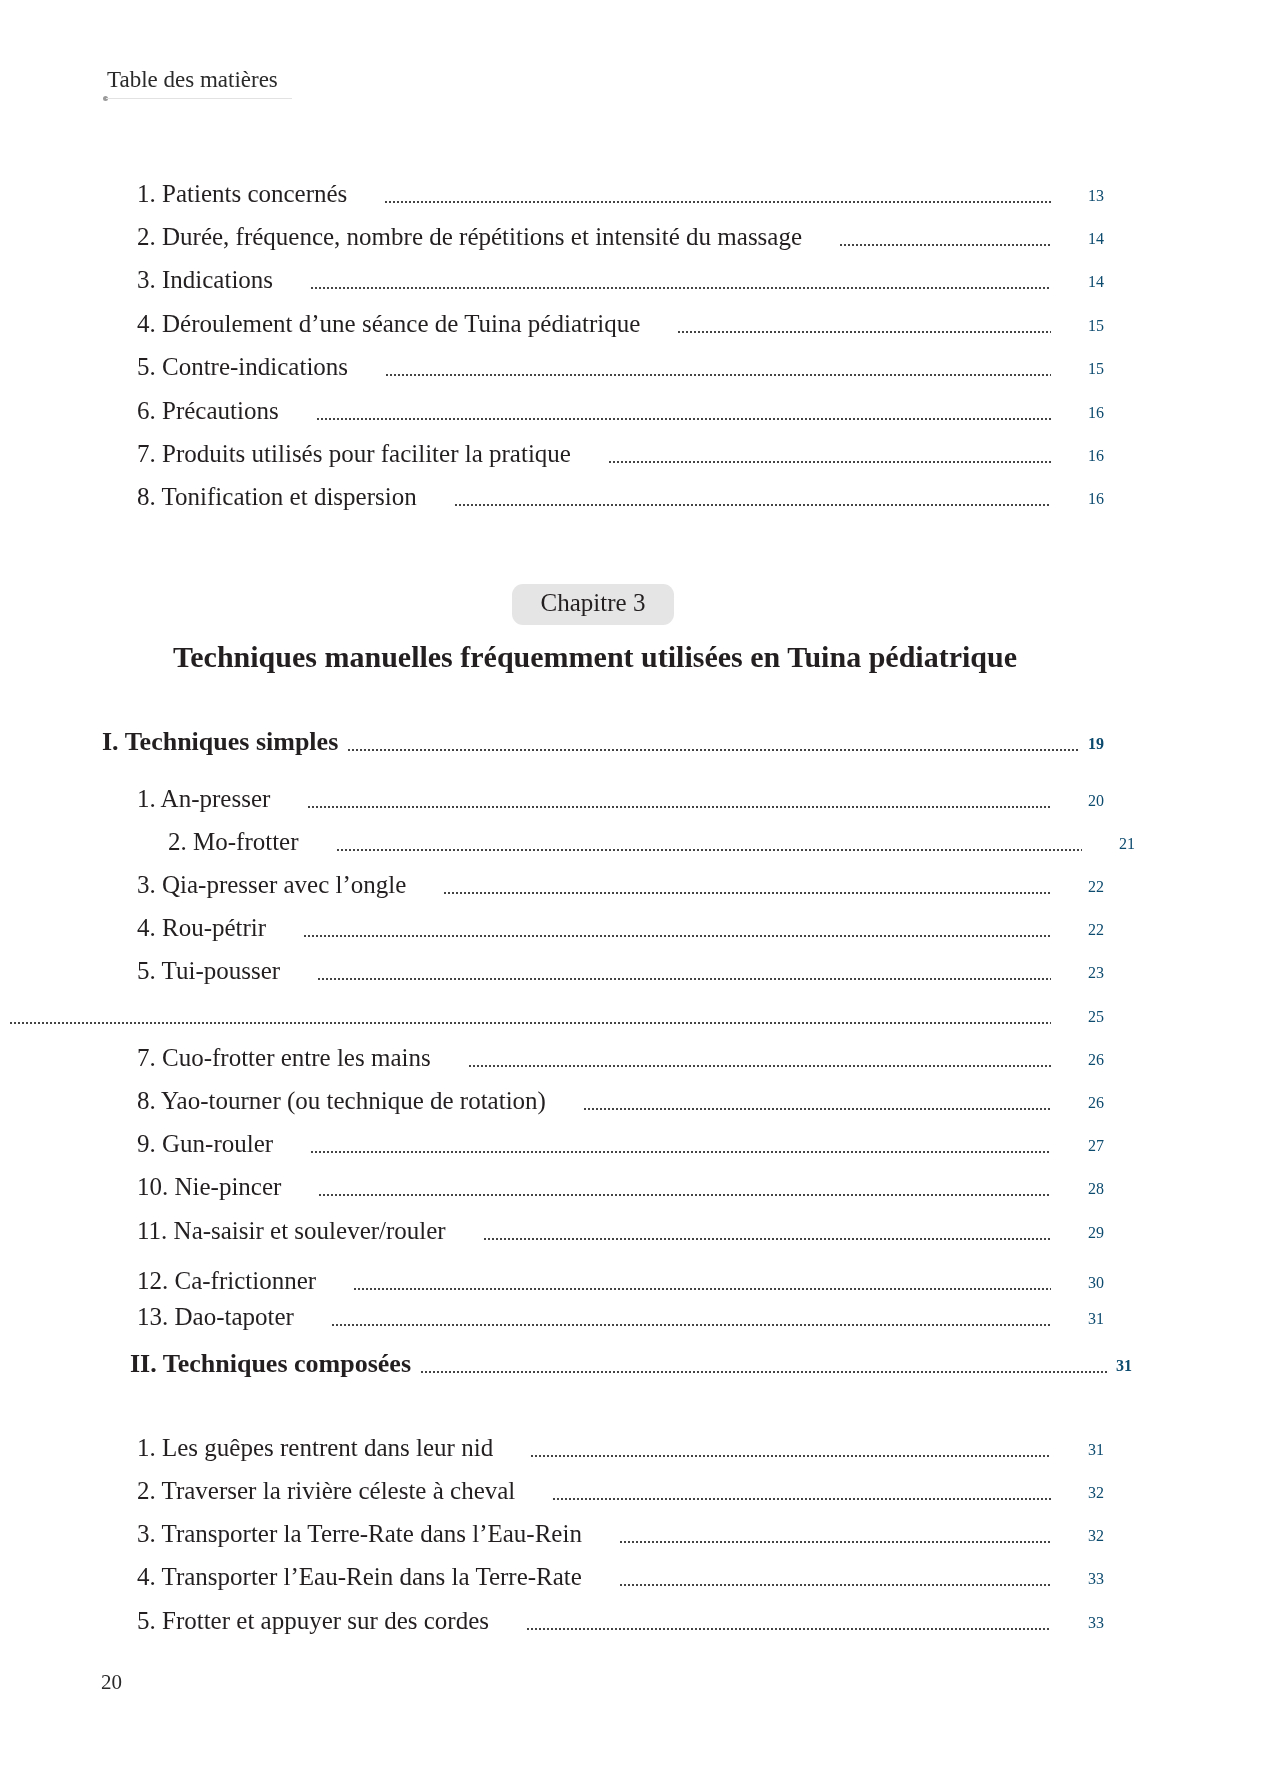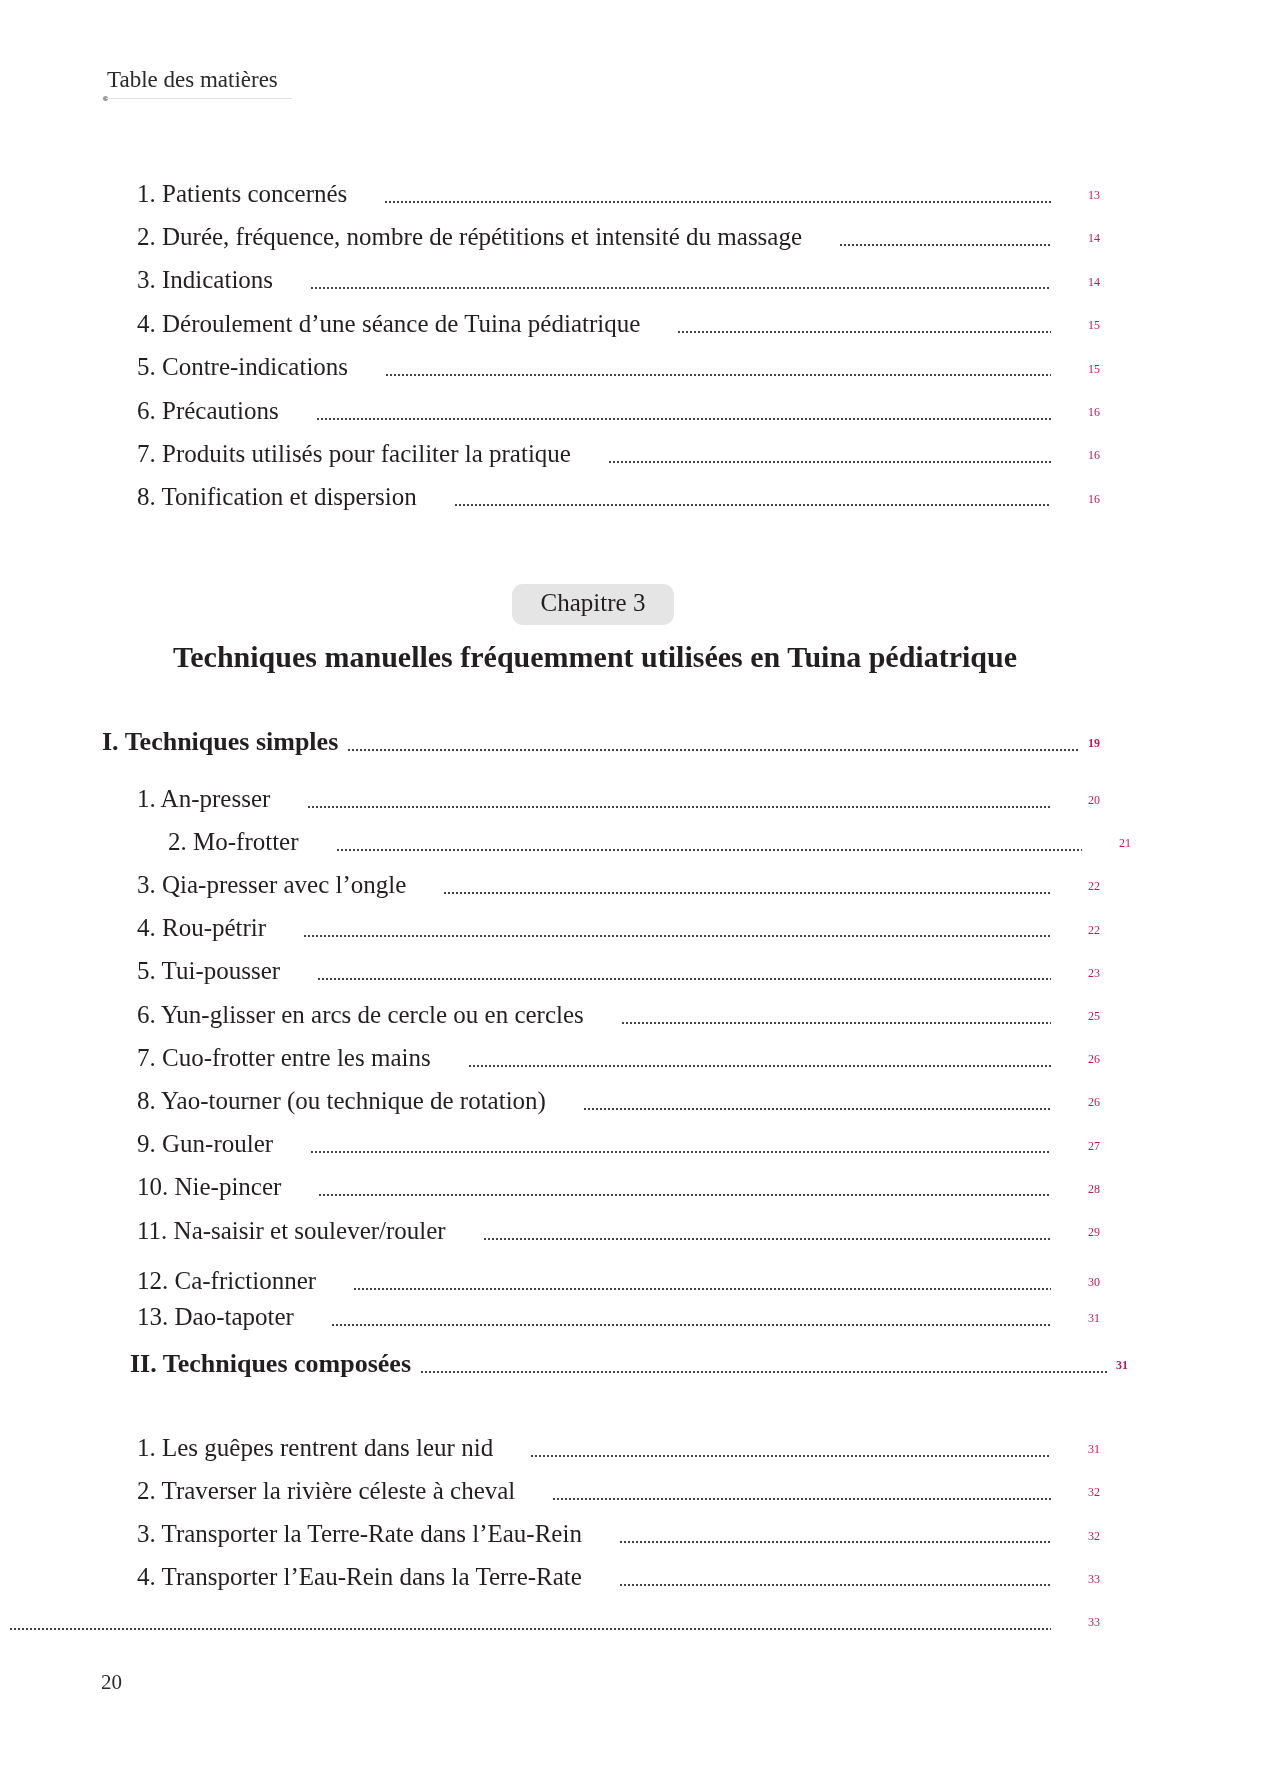"13" .toc-row .page { color: #be185d -> #0c4a6e; font-size: 12px -> 16px }
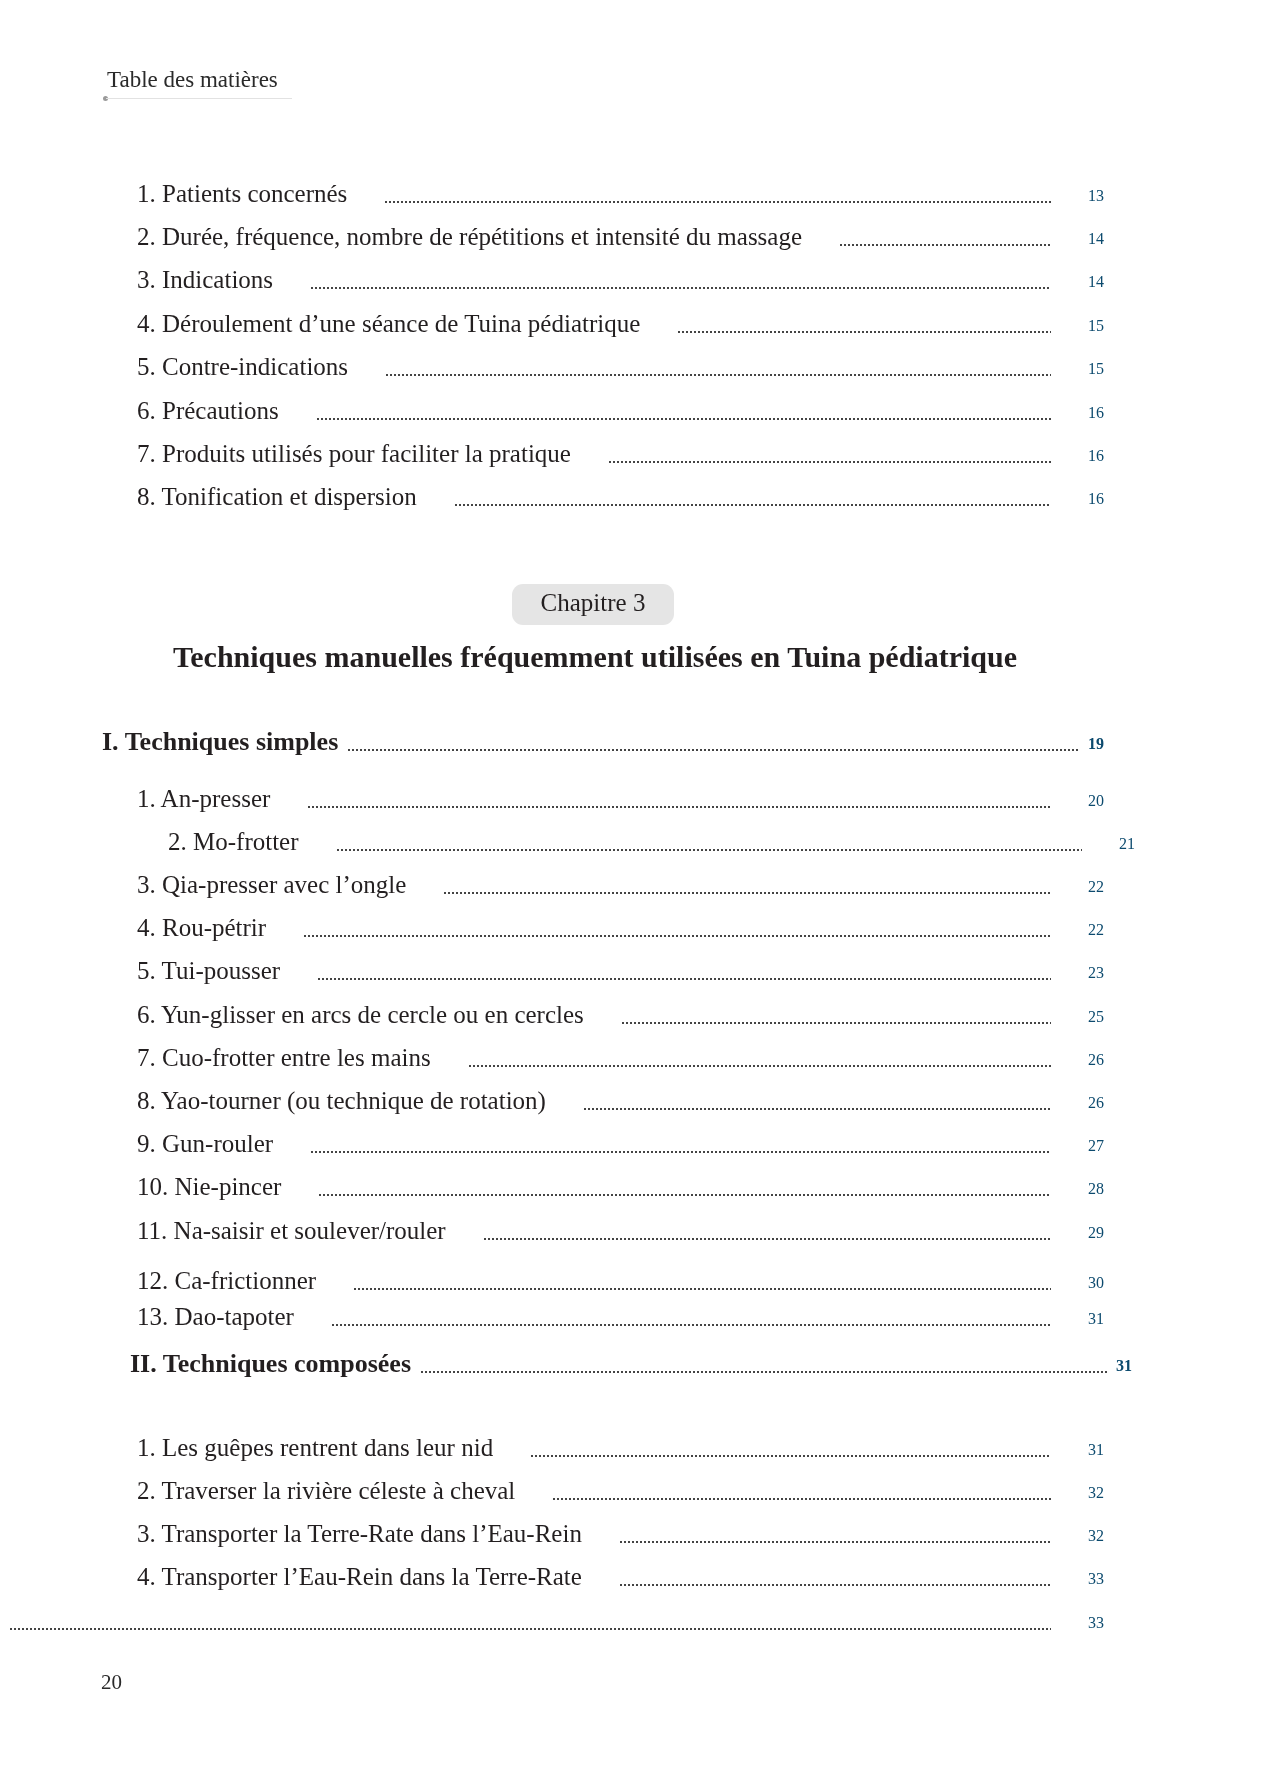"6. Yun-glisser en arcs de" span.label { html: <span>6. Yun-glisser en arcs de cercle ou en cercles</span> -> none }
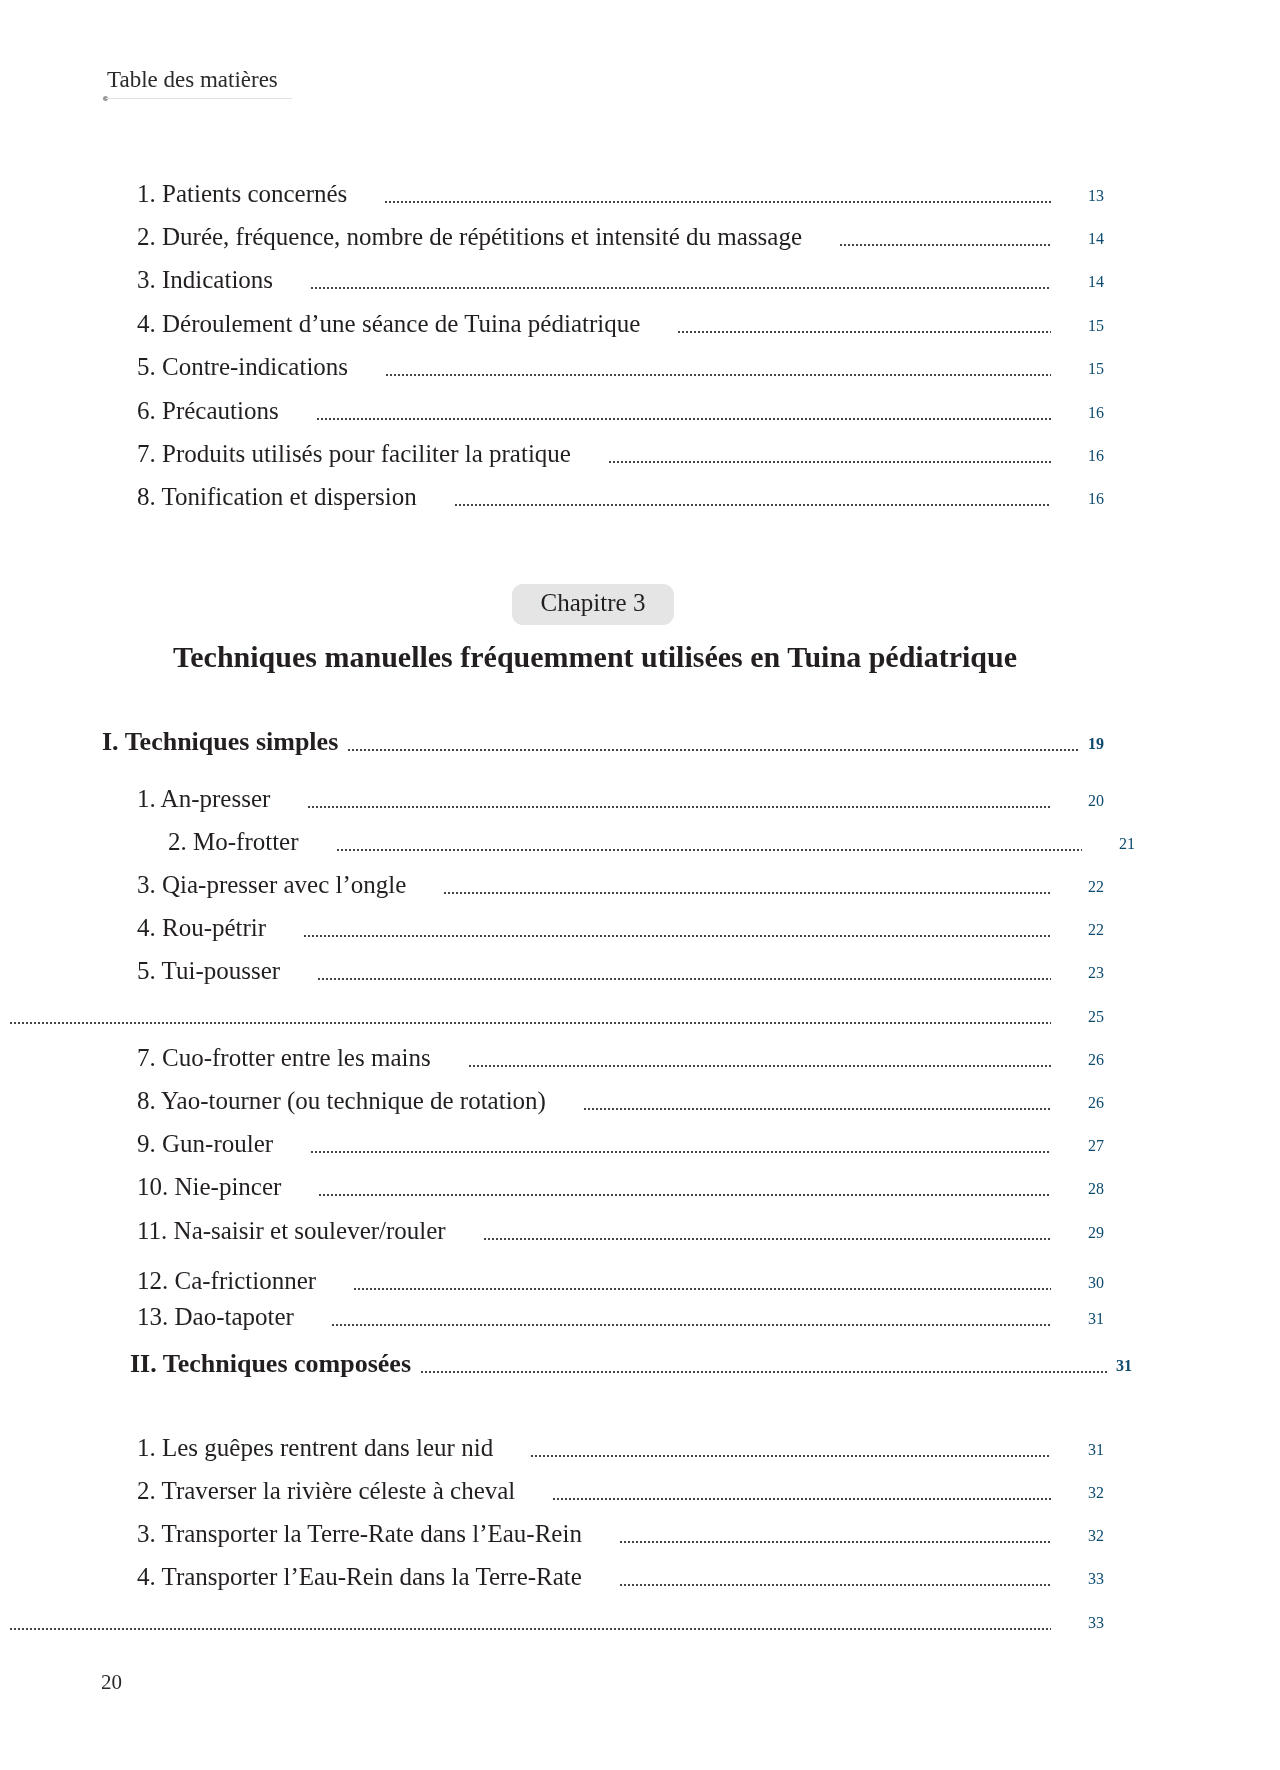"5. Frotter et appuyer sur" span.label { html: none -> <span>5. Frotter et appuyer sur des cordes</span> }
